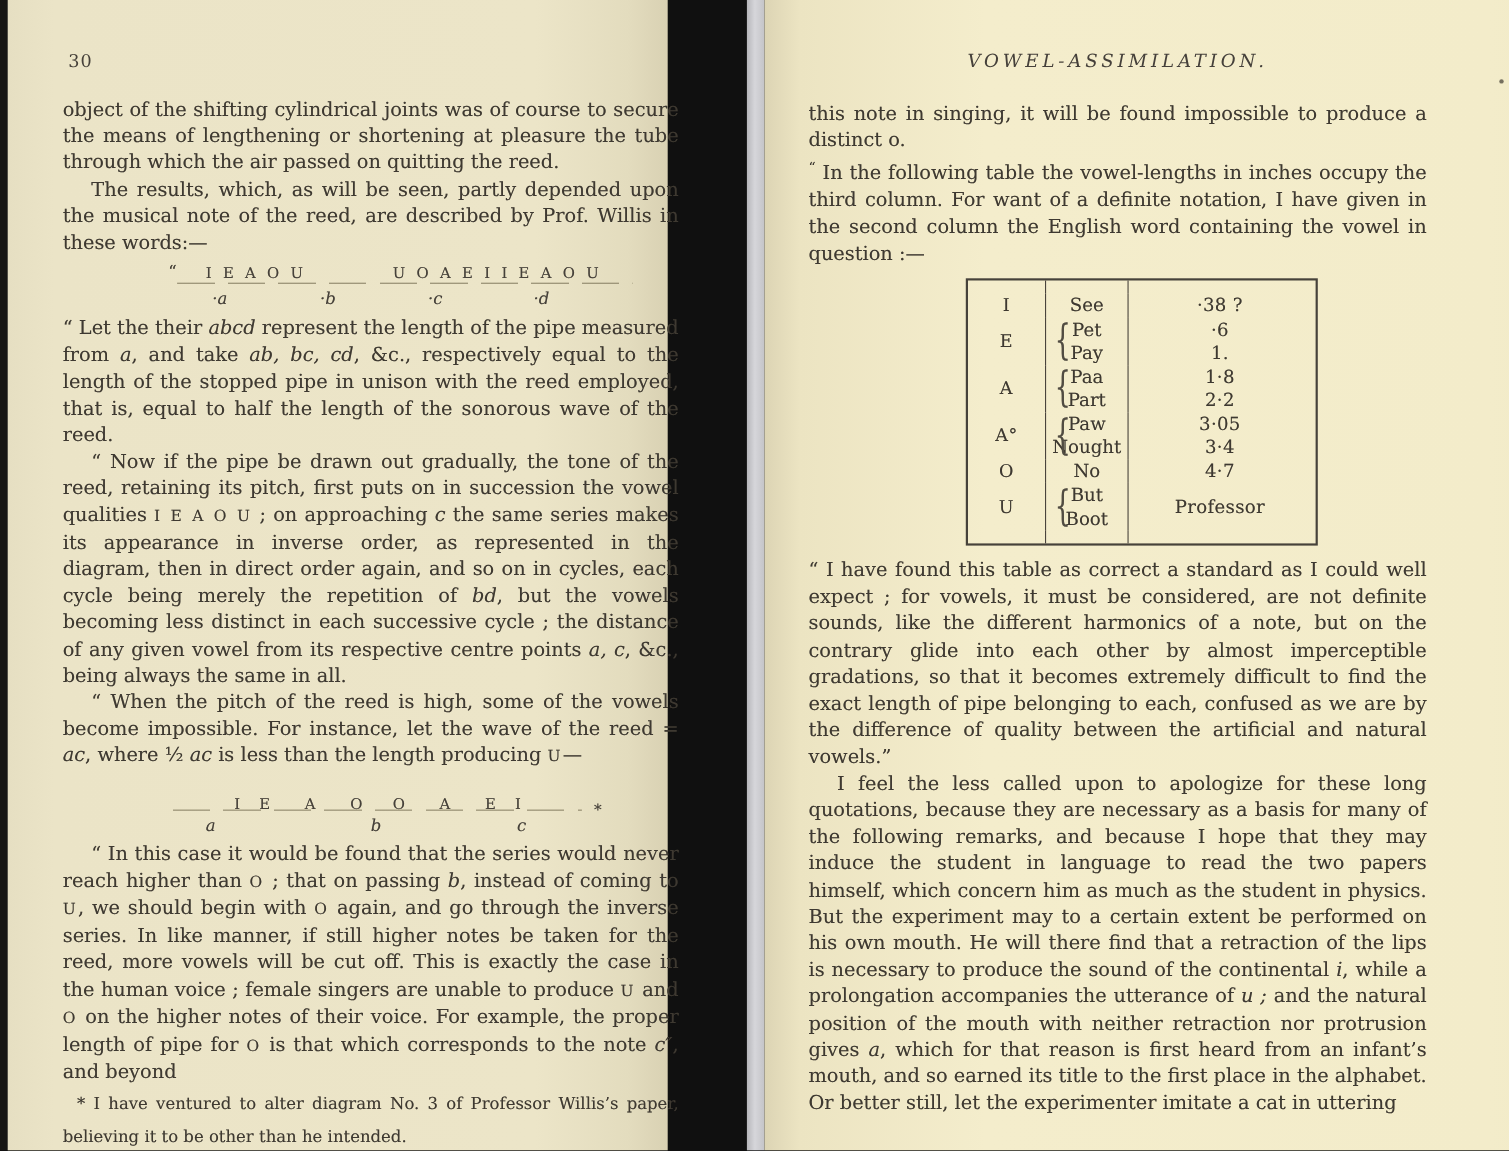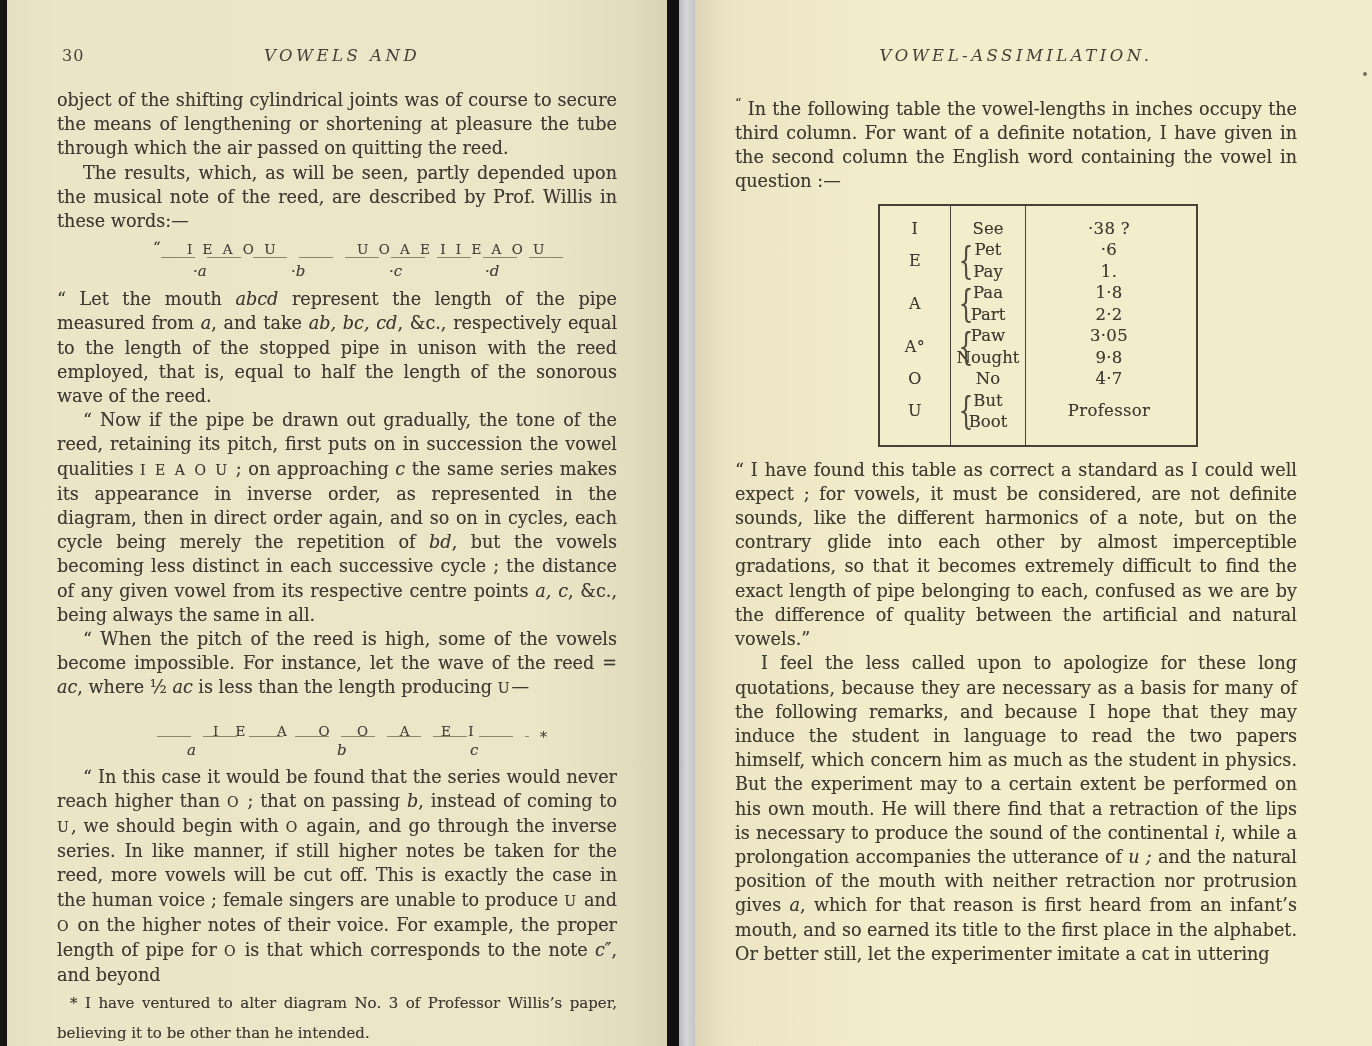"30" .page-left { width: 660px -> 600px }
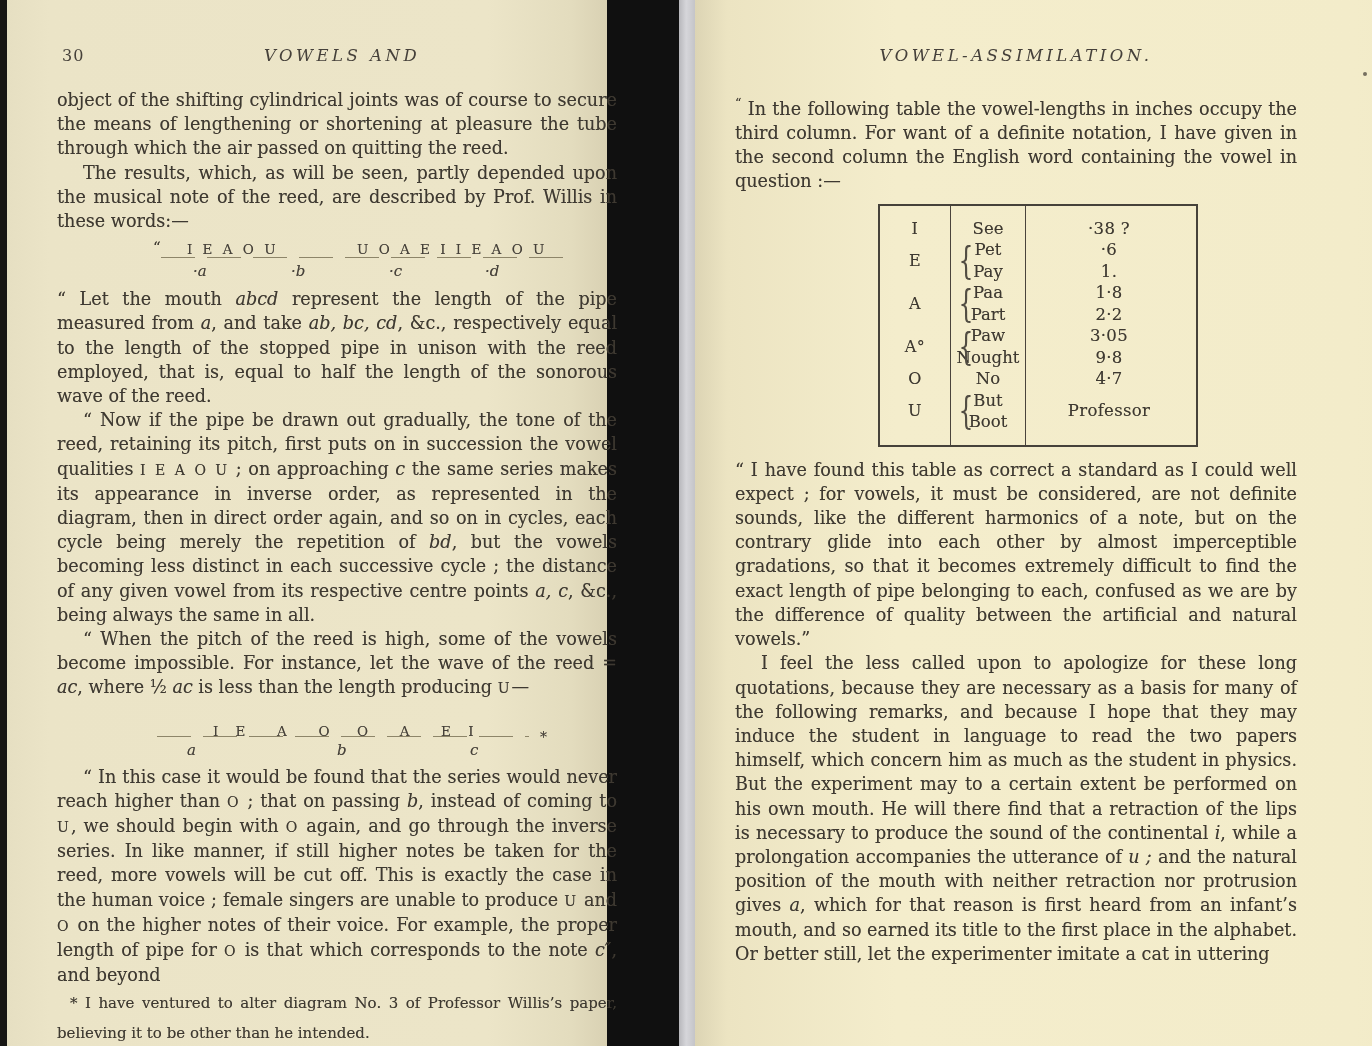"VOWELS AND" span.running-head { html: <span>VOWELS AND</span> -> none }
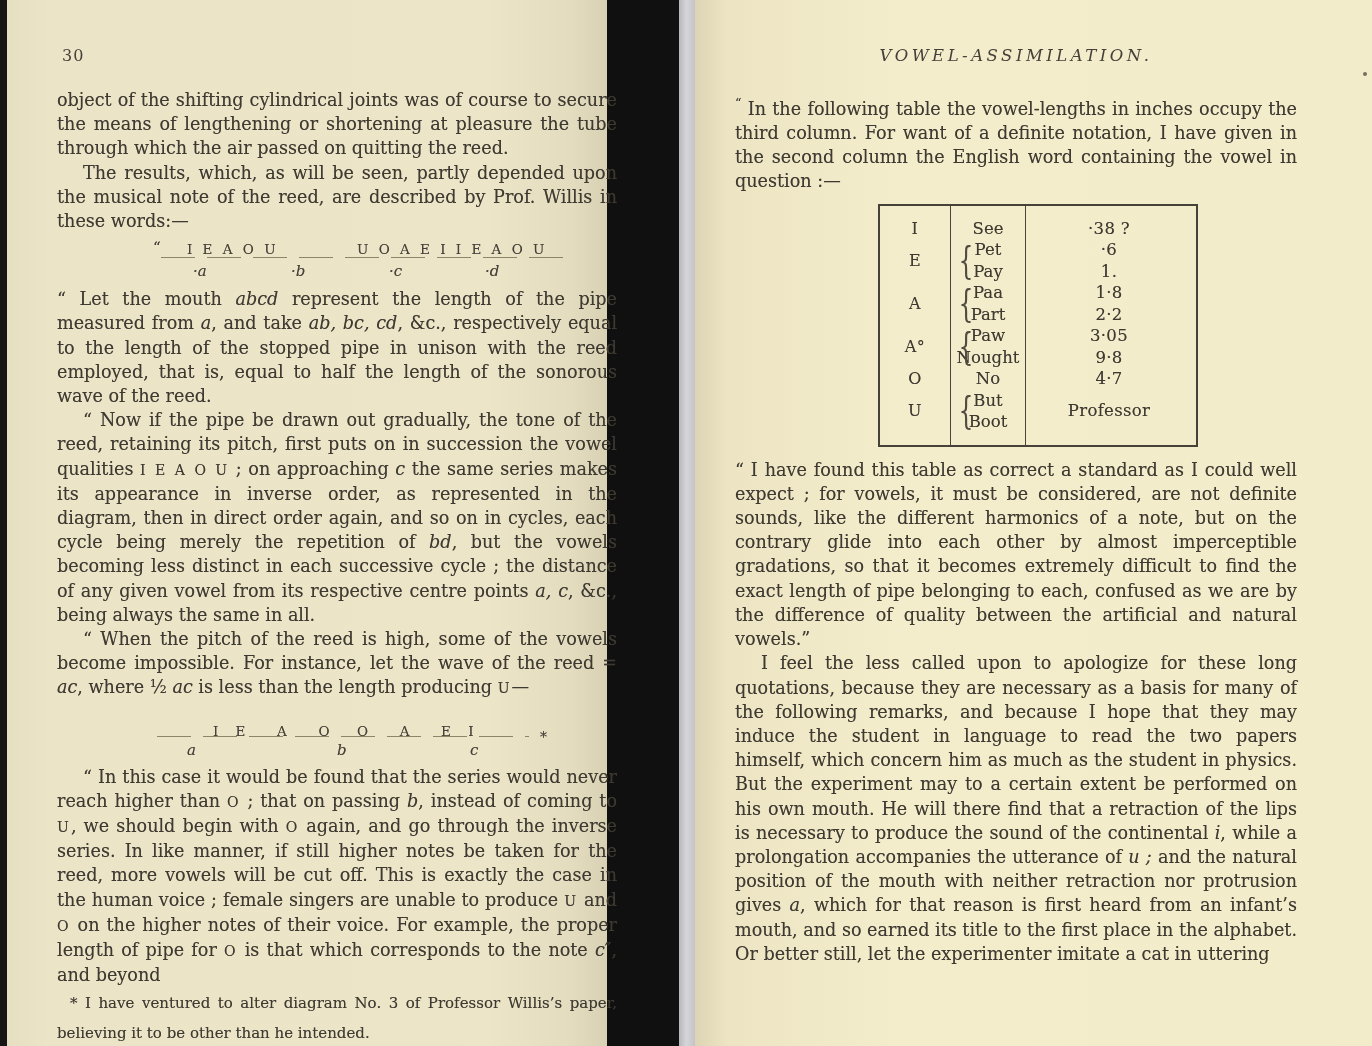"this note in singing, it" p { html: none -> <p><span>this note in singing, it will be found impossible to produce a distinct o.</span></p> }
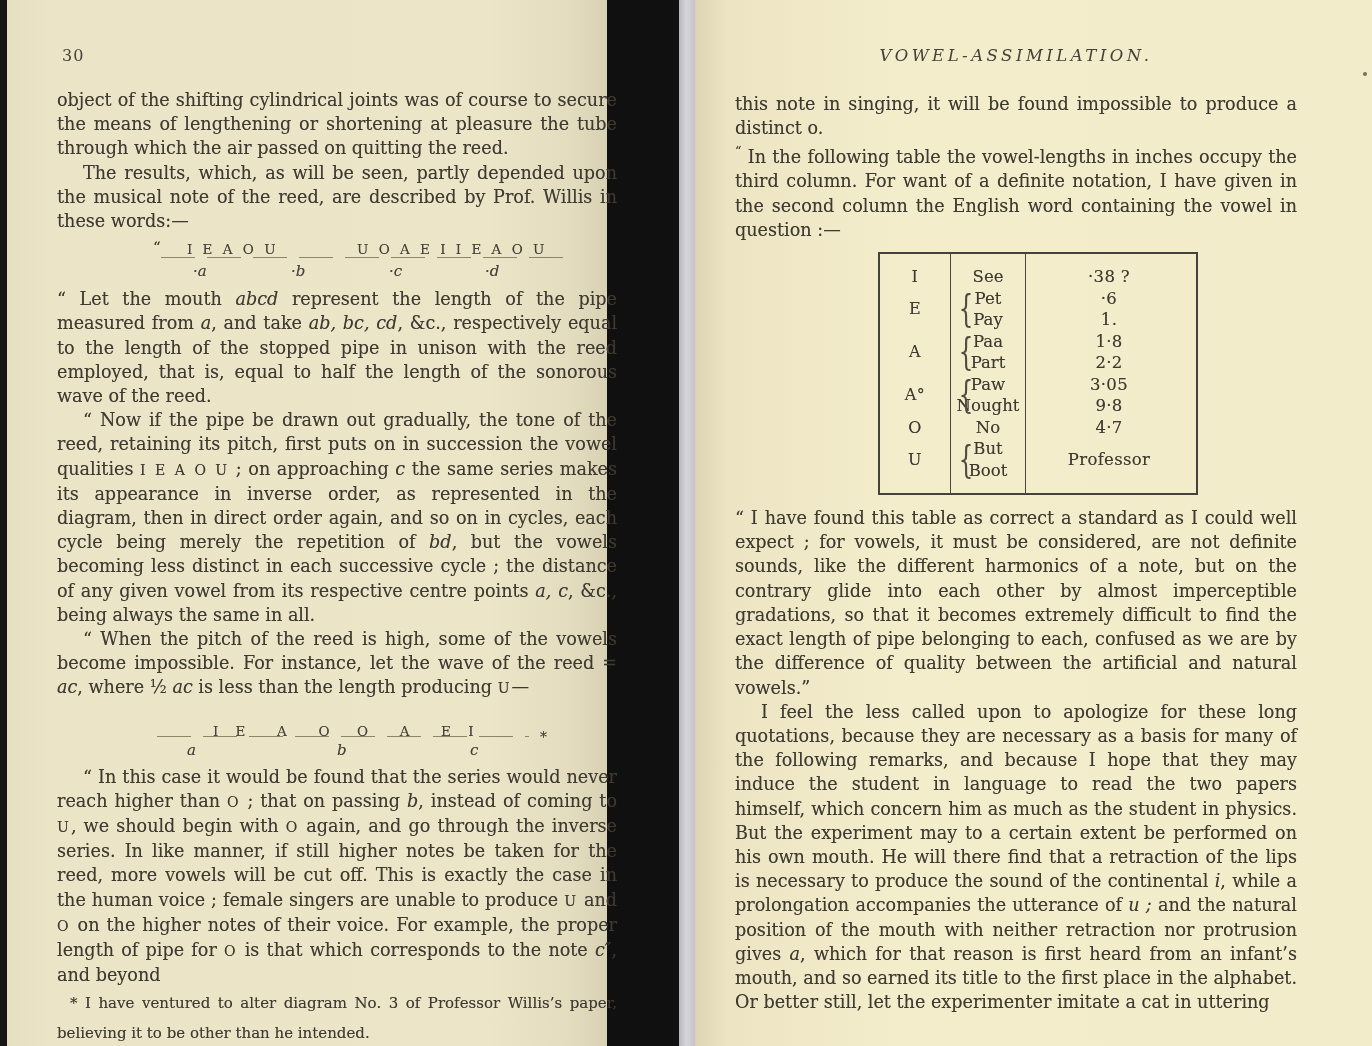"“ Let the mouth" span { text: mouth -> their }
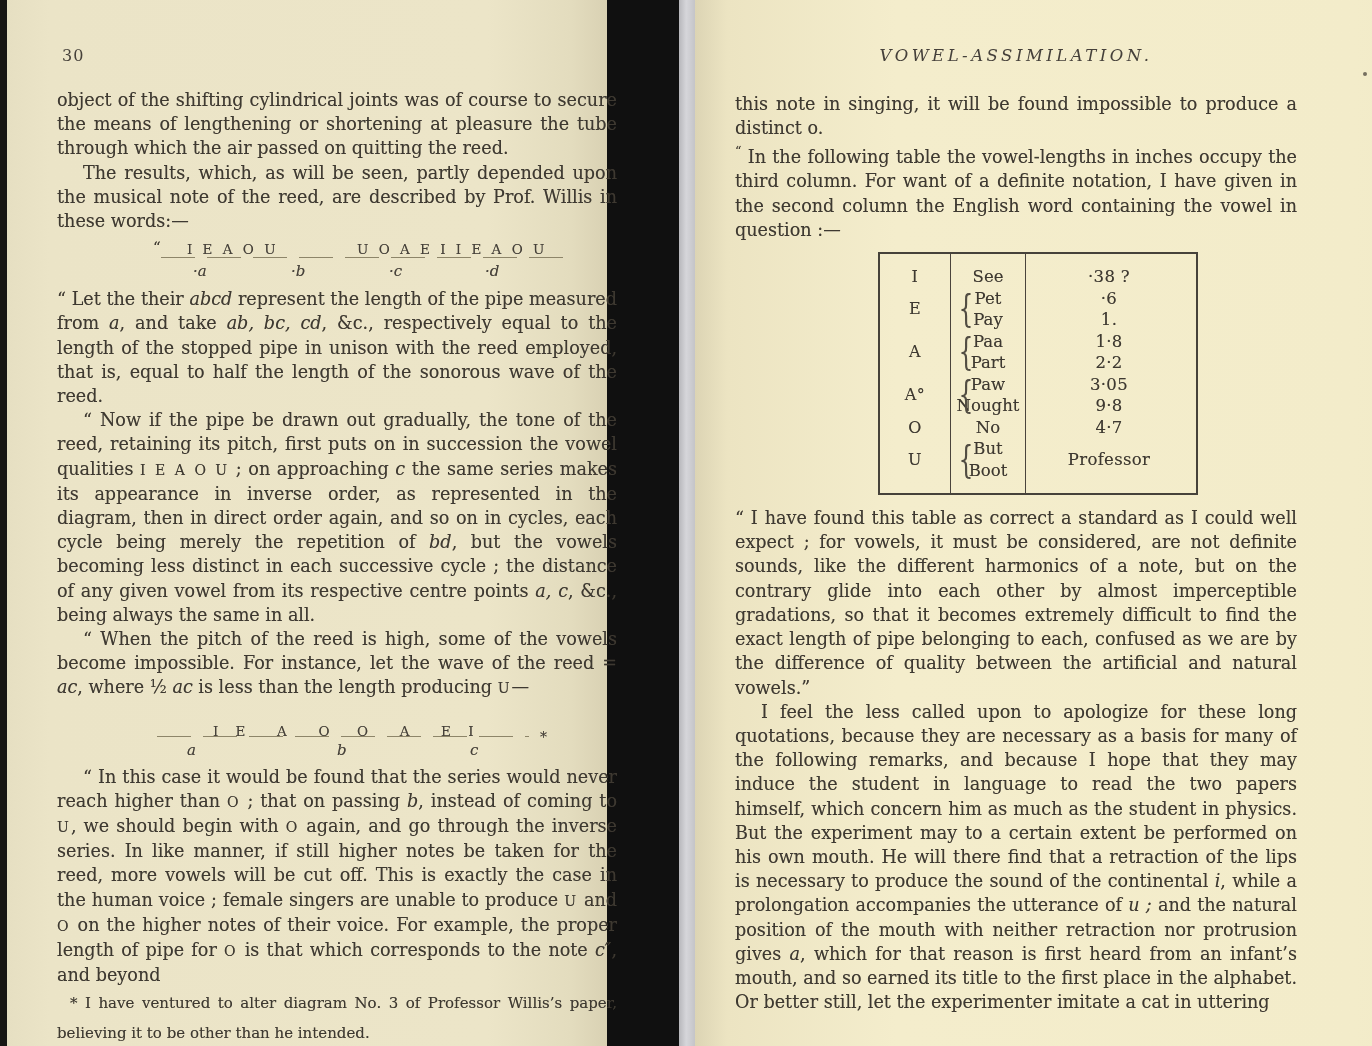"9·8" span { text: 9·8 -> 3·4 }
